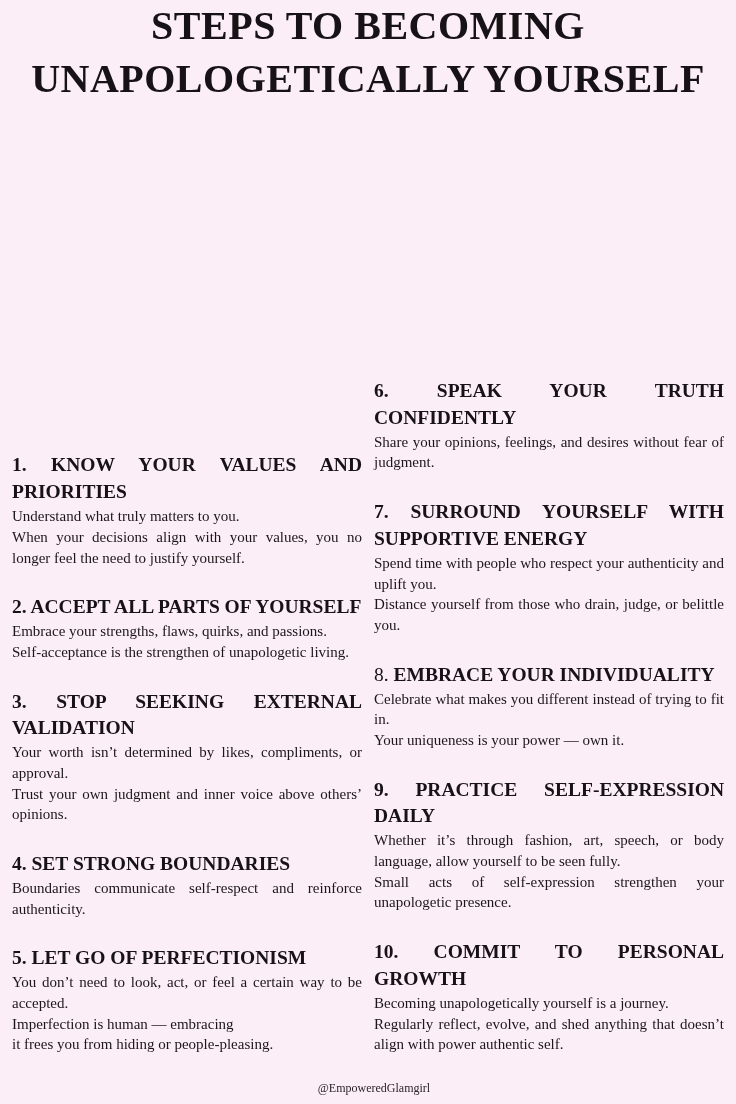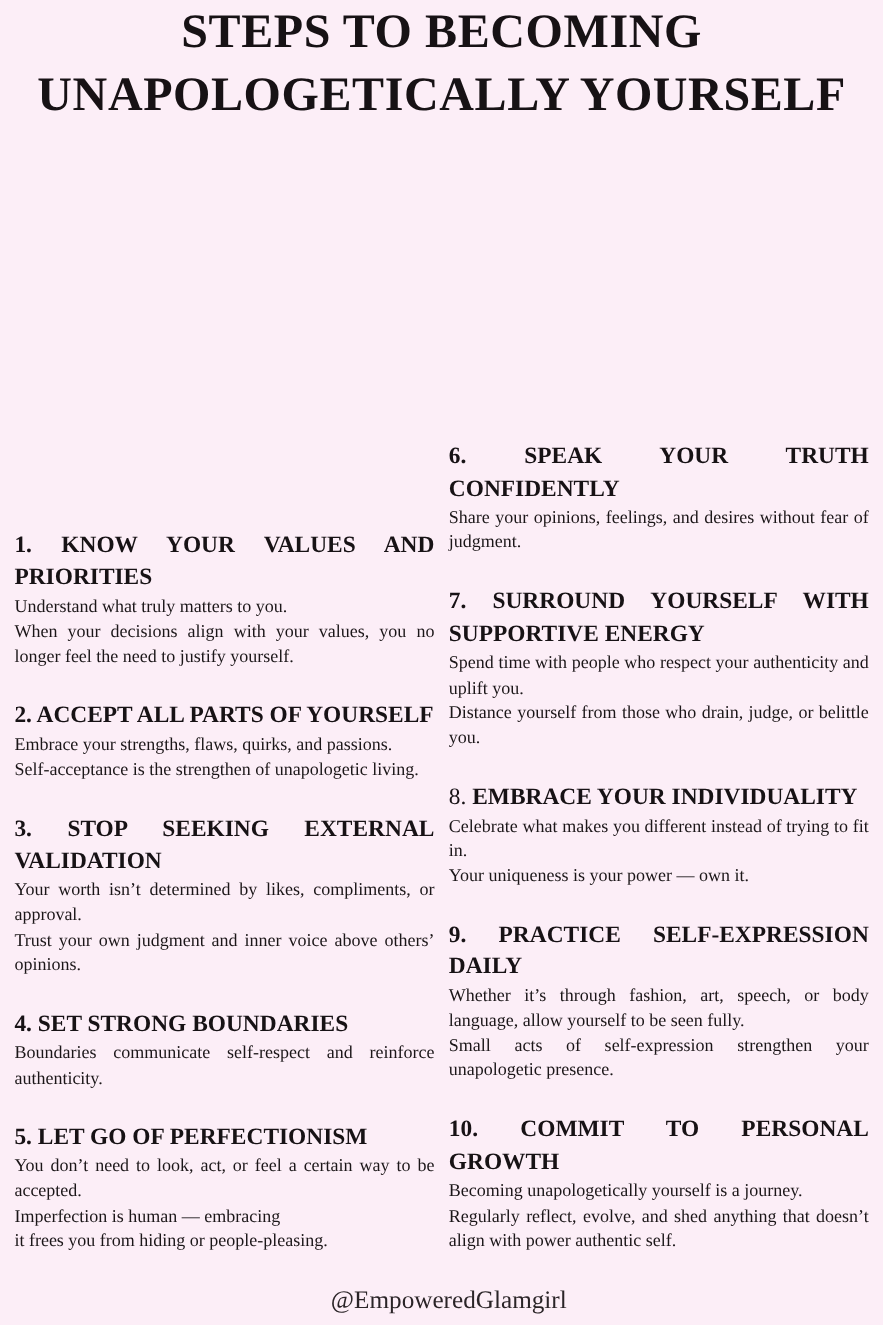"@EmpoweredGlamgirl" .footer { font-size: 21px -> 12px }
